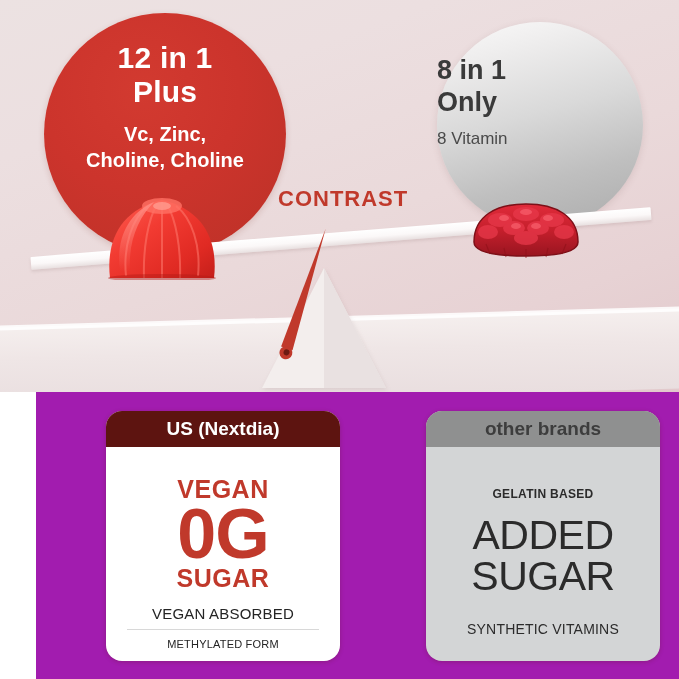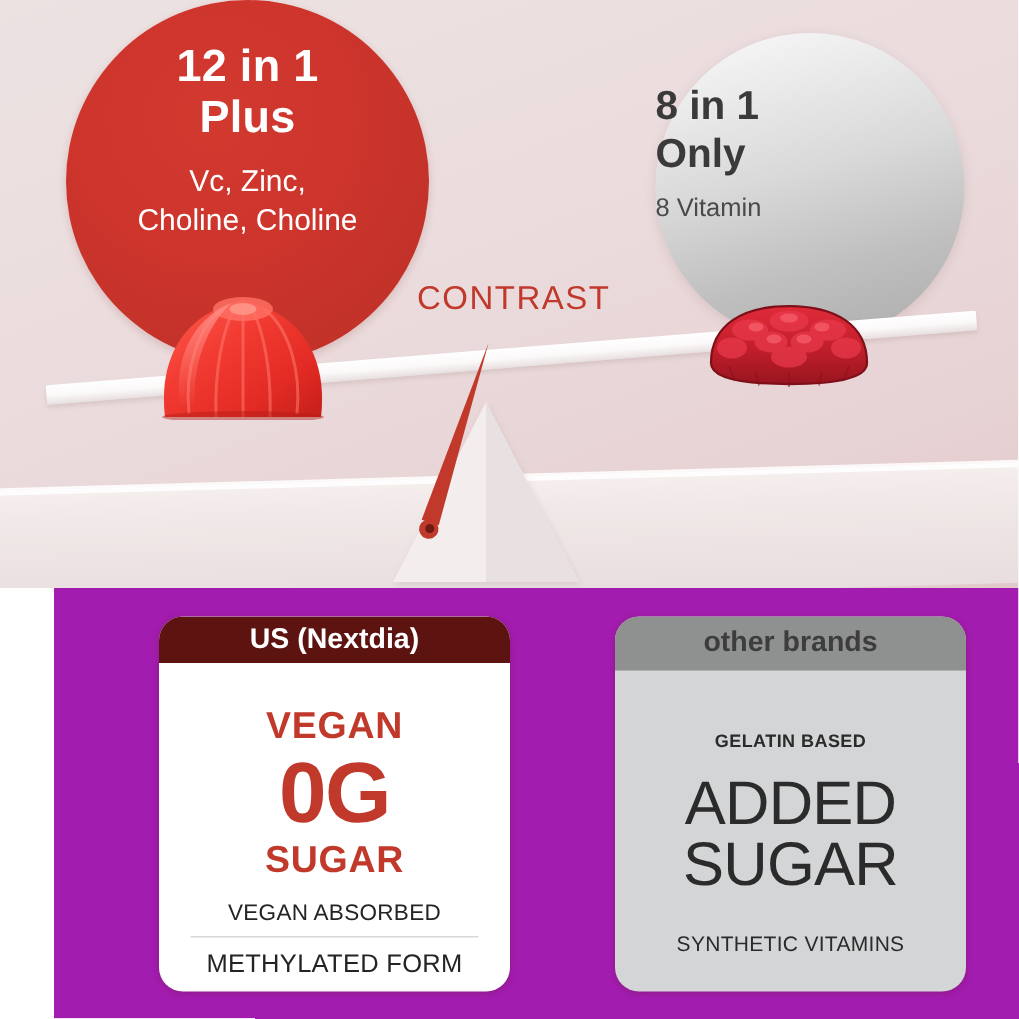"12 in 1" #circle-left { top: 0 -> 13px }
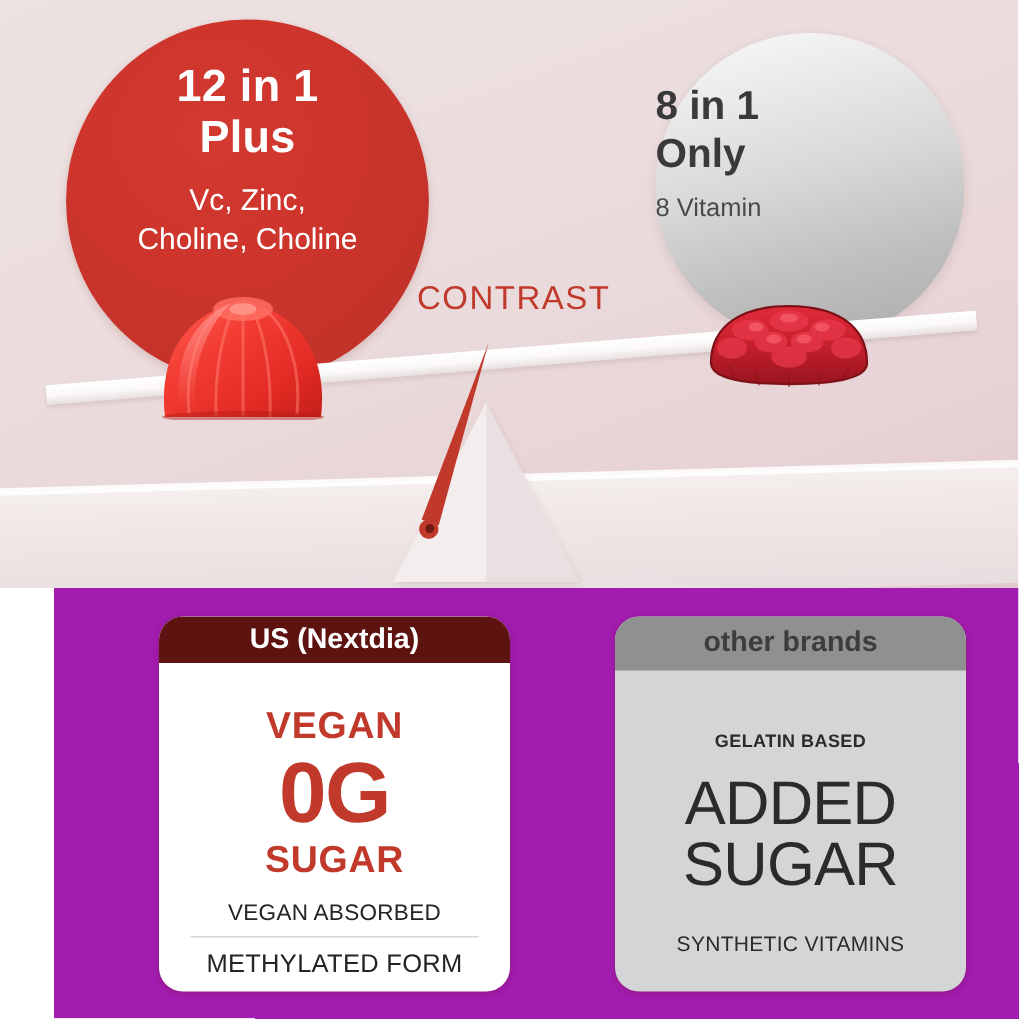"Vc, Zinc," .cl-sub { font-weight: normal -> bold }
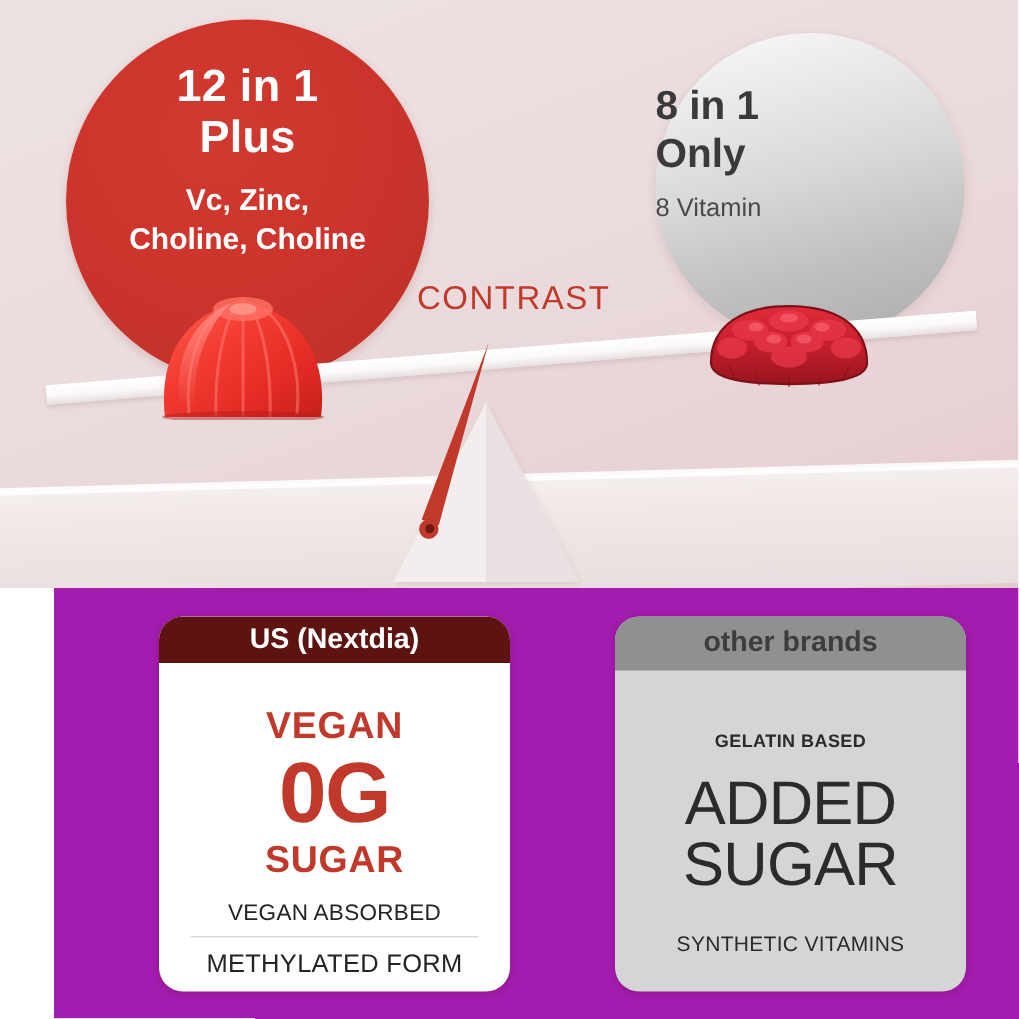"CONTRAST" #contrast-label { font-weight: normal -> bold }
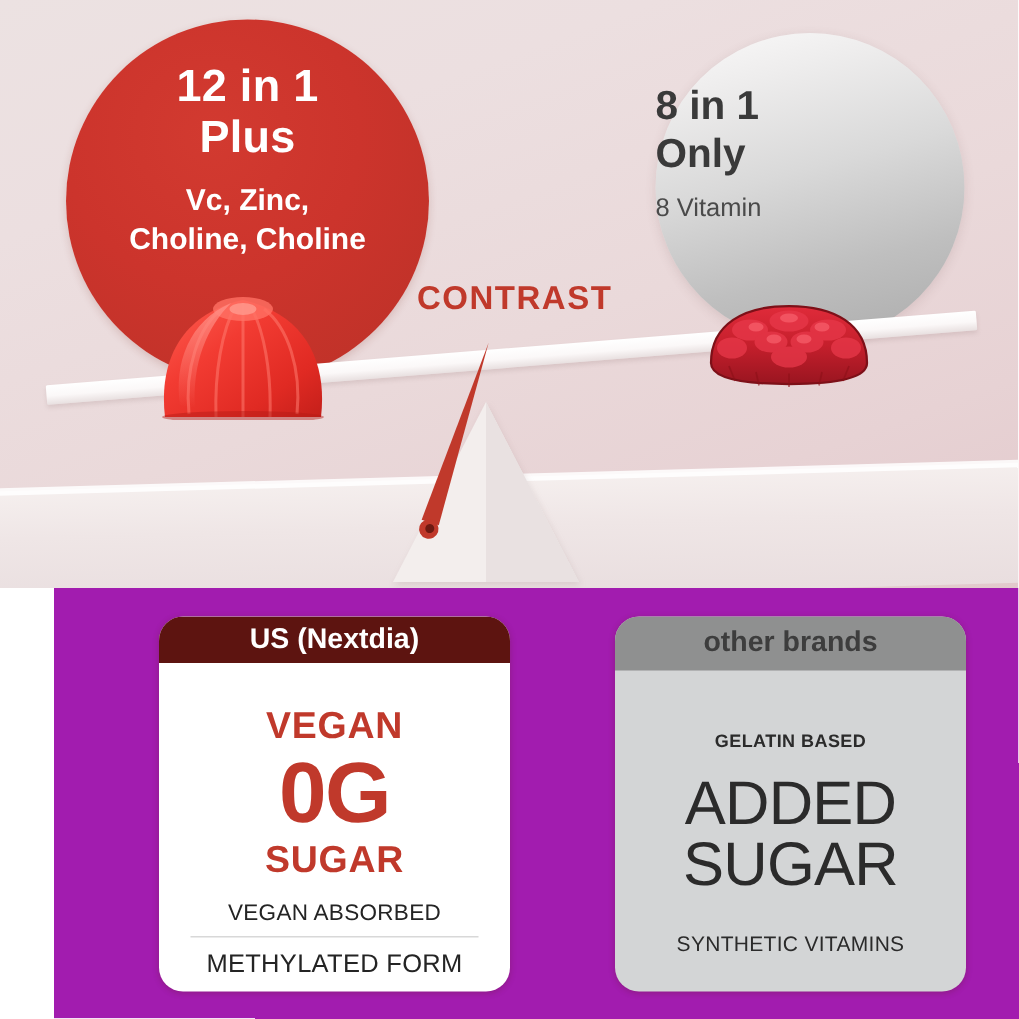"other brands" #card-right { left: 374px -> 390px }
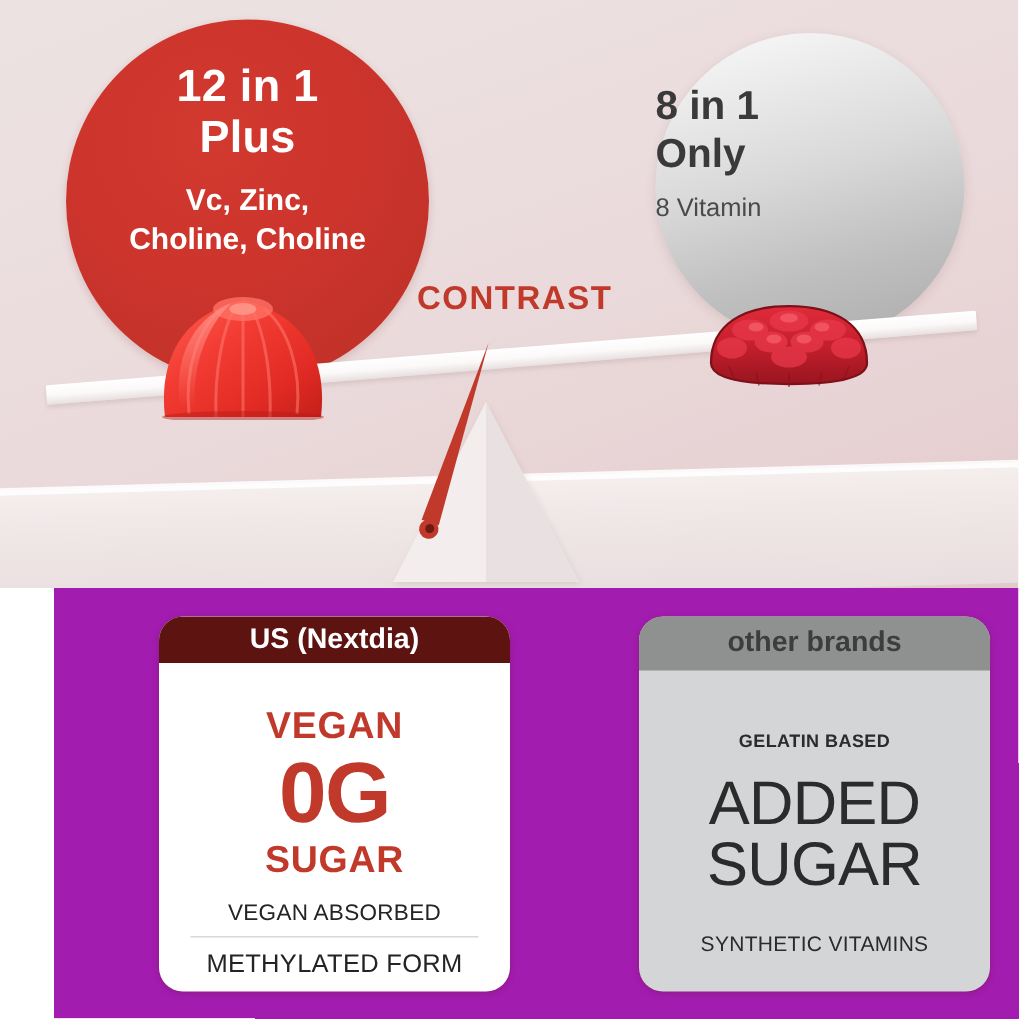"0G" .l-zero { font-size: 57px -> 70px }
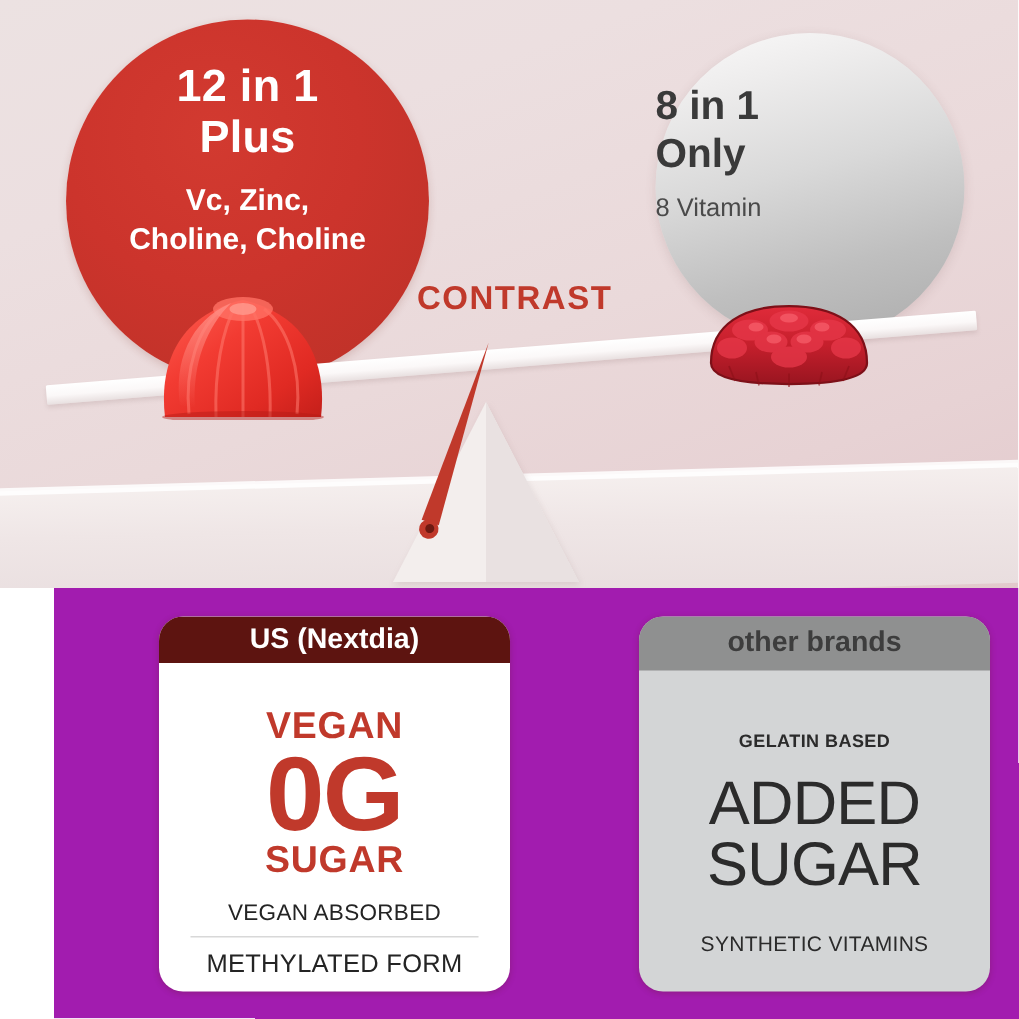"METHYLATED FORM" .l-note2 { font-size: 17px -> 11px }
